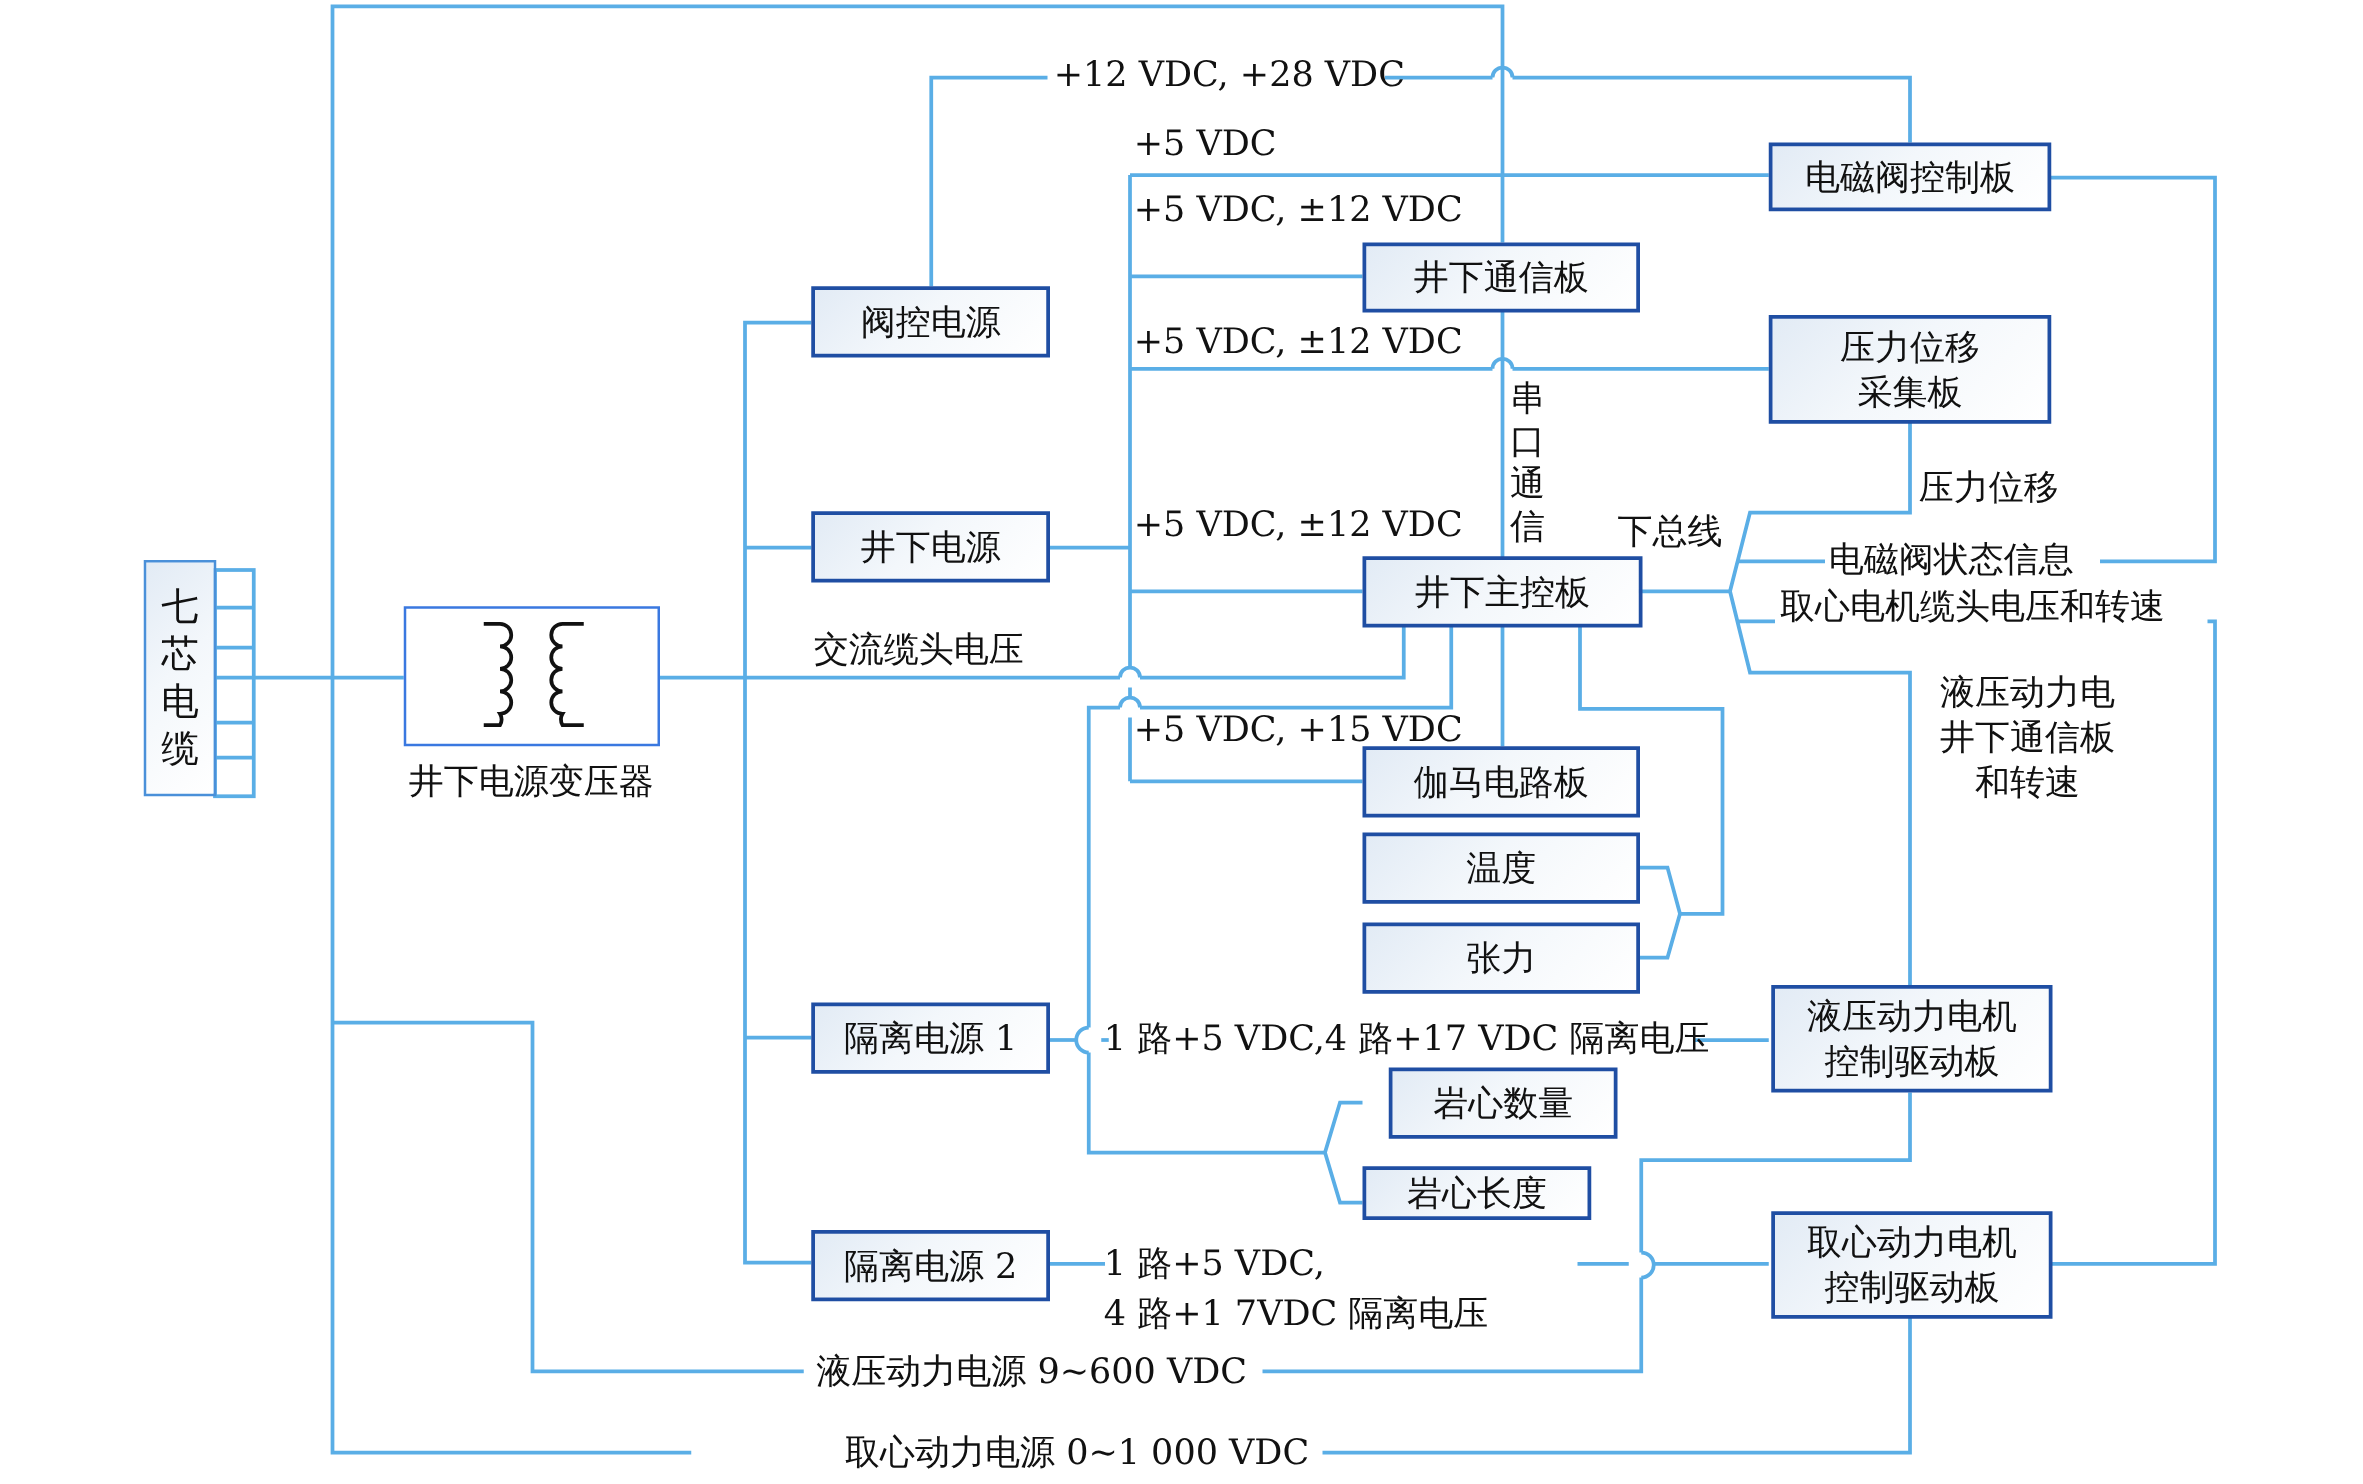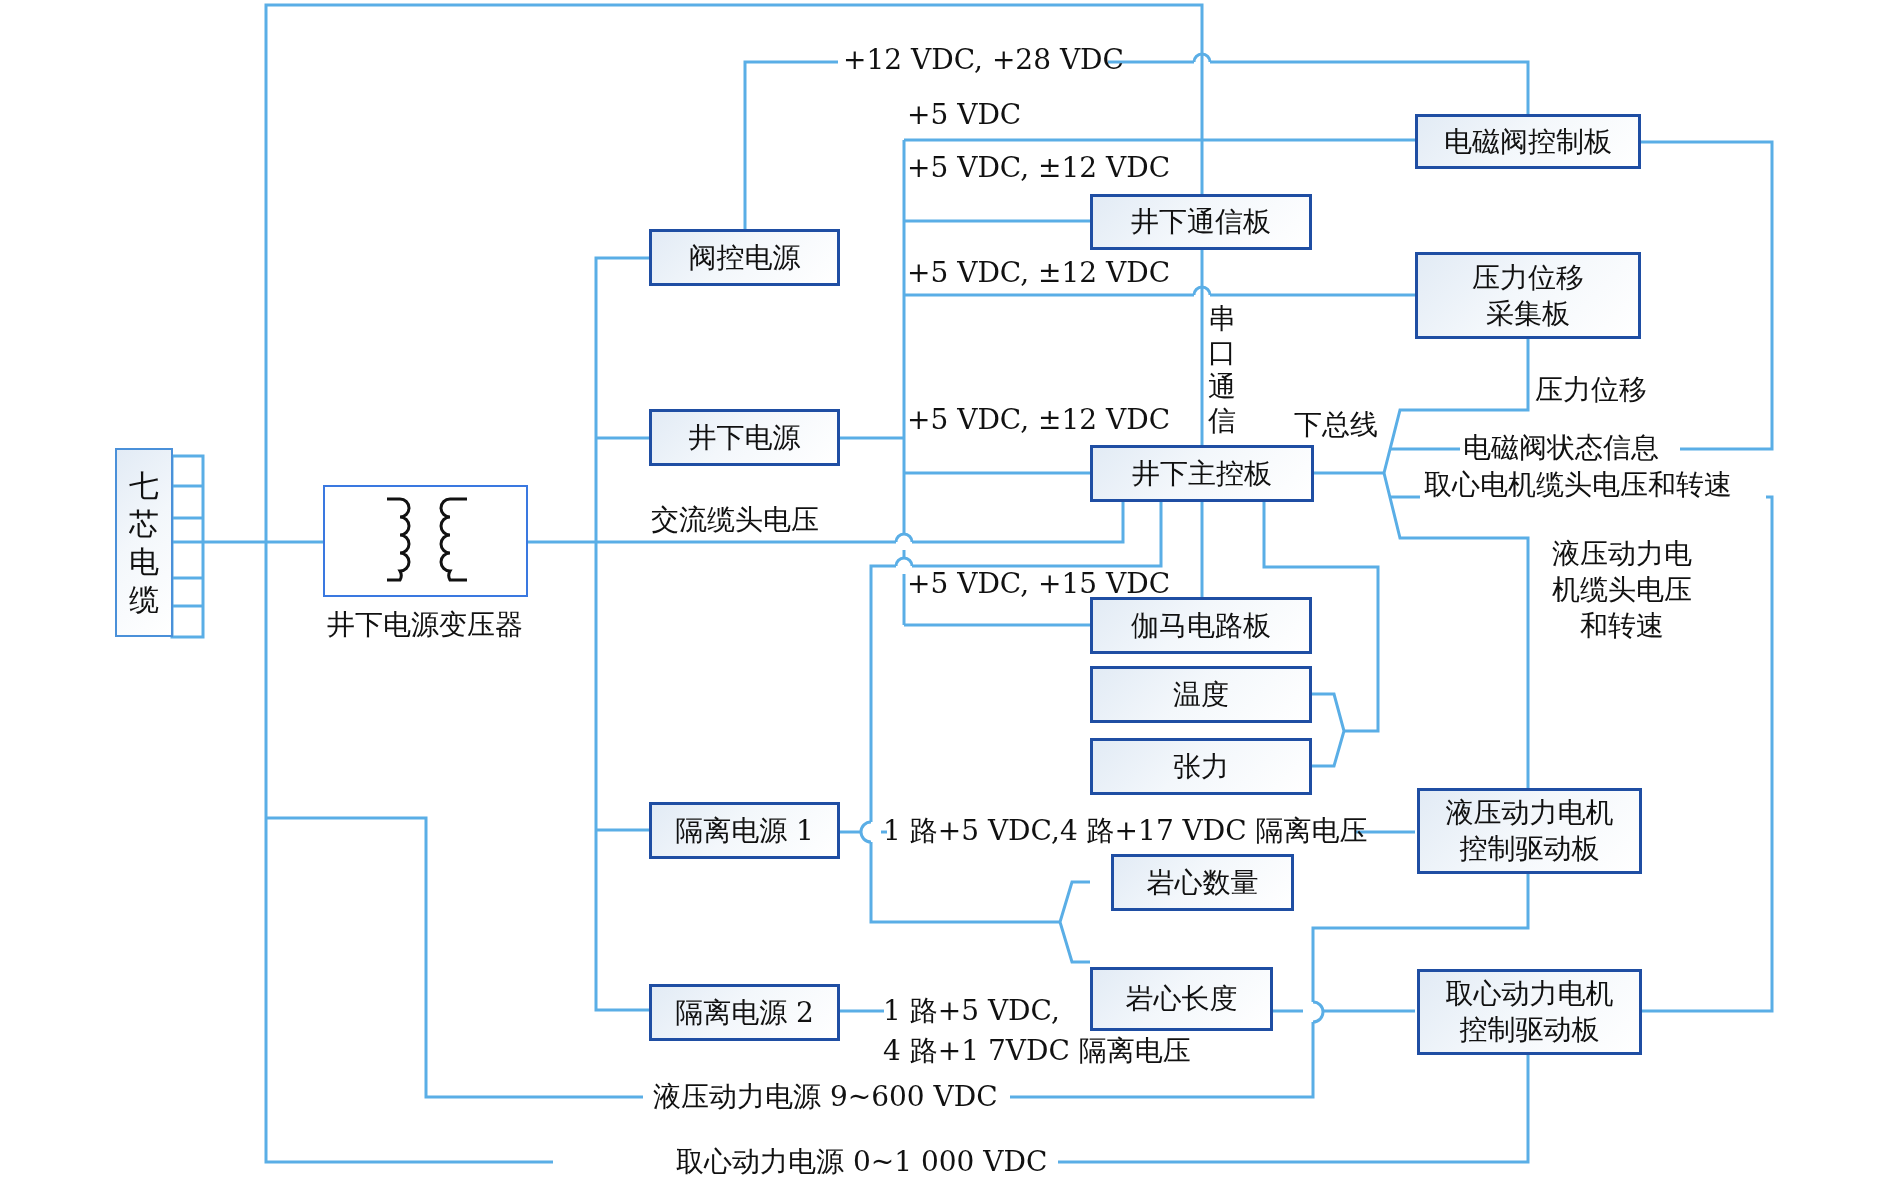"液压动力电" div.multi { text: 机缆头电压 -> 井下通信板 }
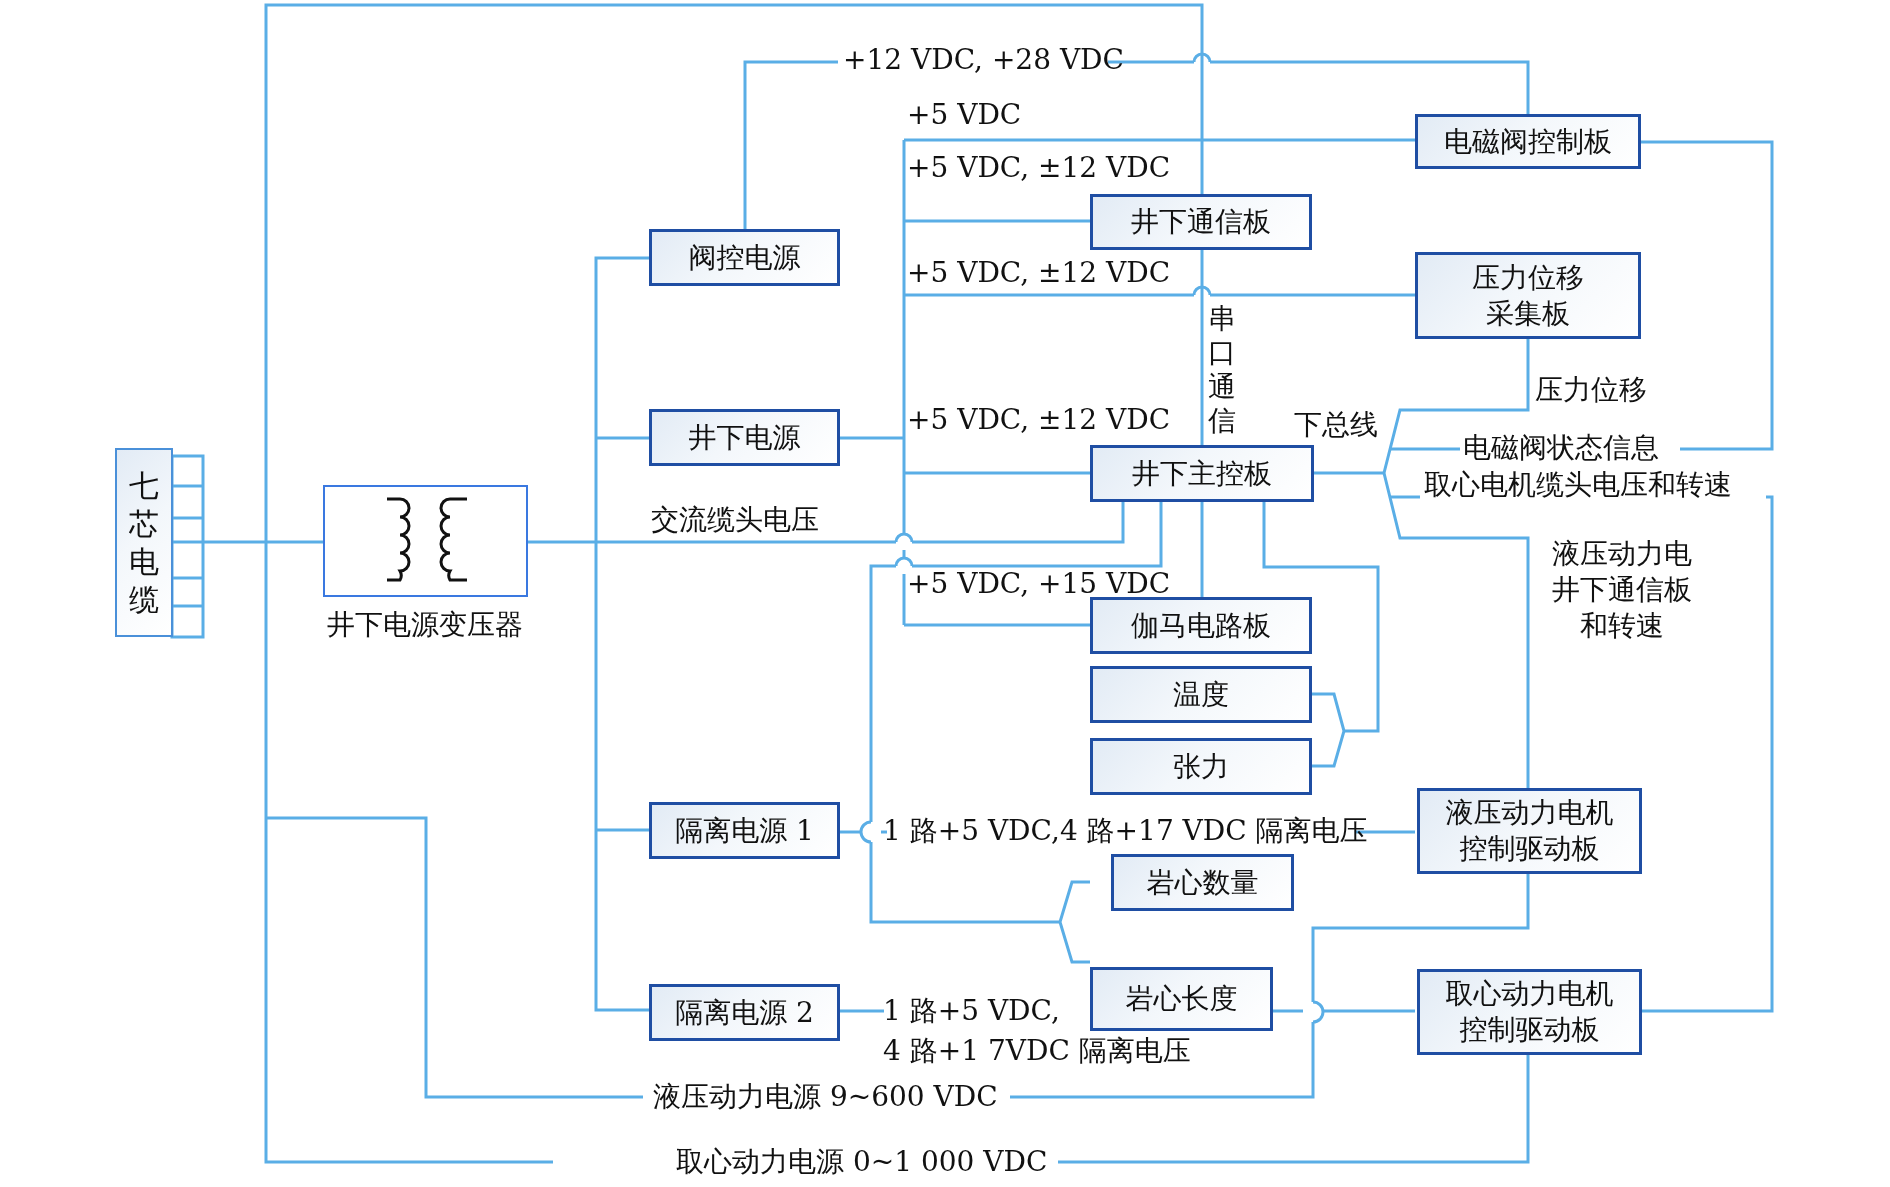"岩心长度" div.box { height: 64px -> 43px; margin-top: 34px -> none }
